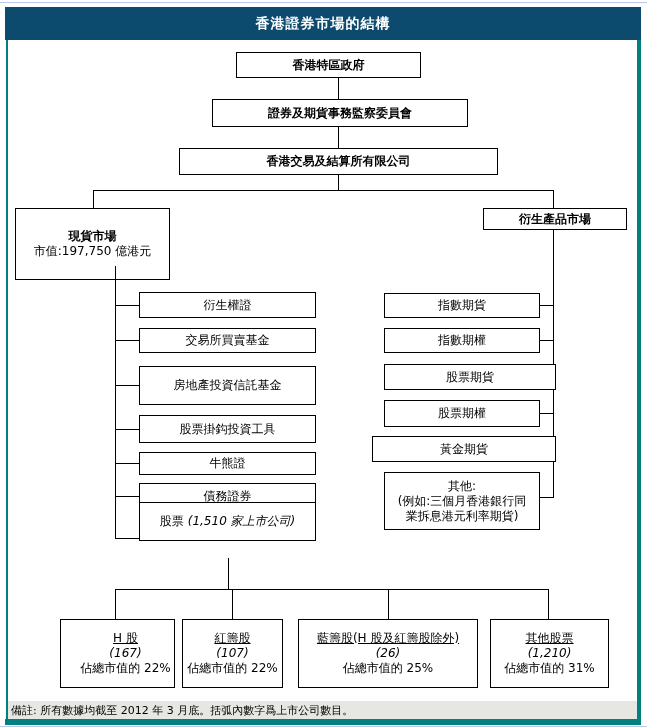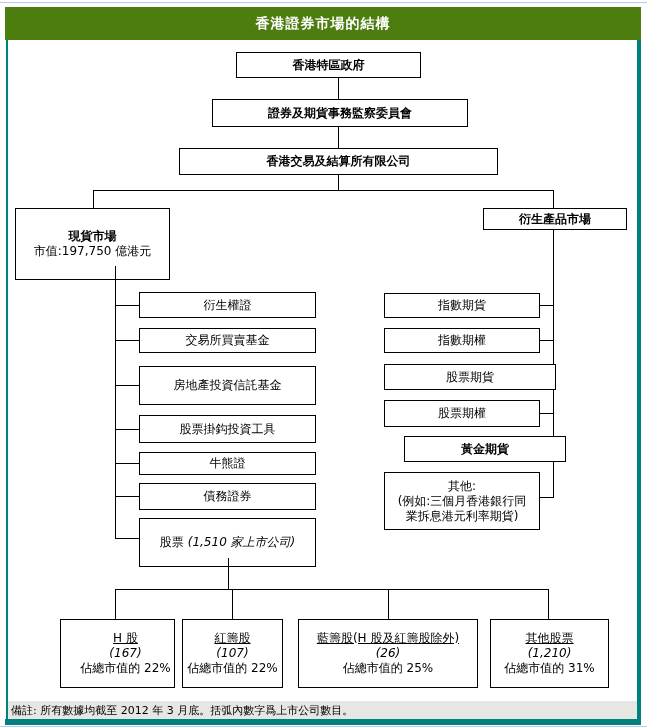"香港證券市場的結構" .titlebar { background: #4d7c0f -> #0c4a6e }
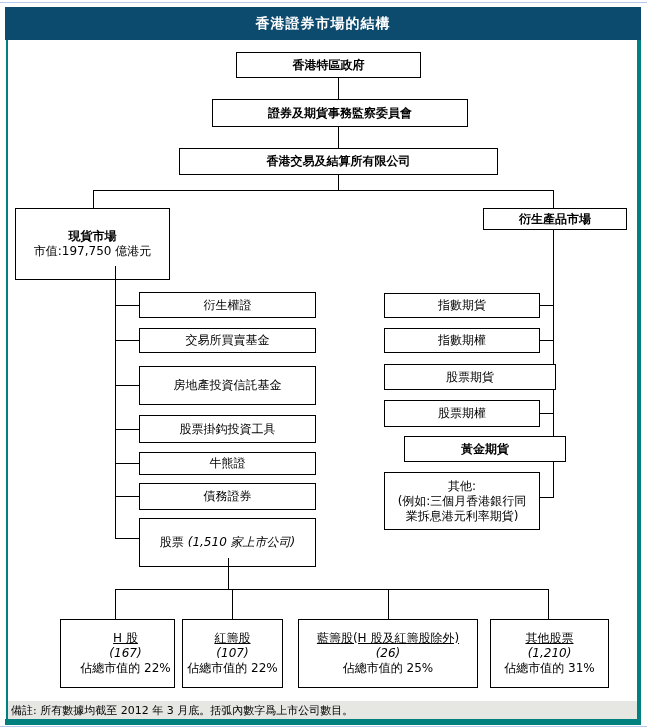"黃金期貨" div.nbox { font-weight: bold -> none; left: 404px -> 372px; width: 162px -> 184px }
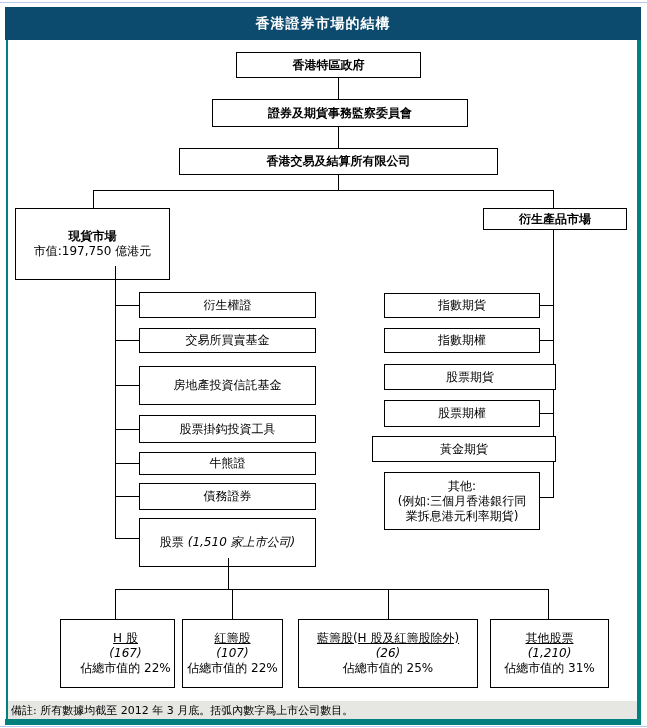"股票" div.nbox { height: 49px -> 39px; top: 518px -> 502px }
